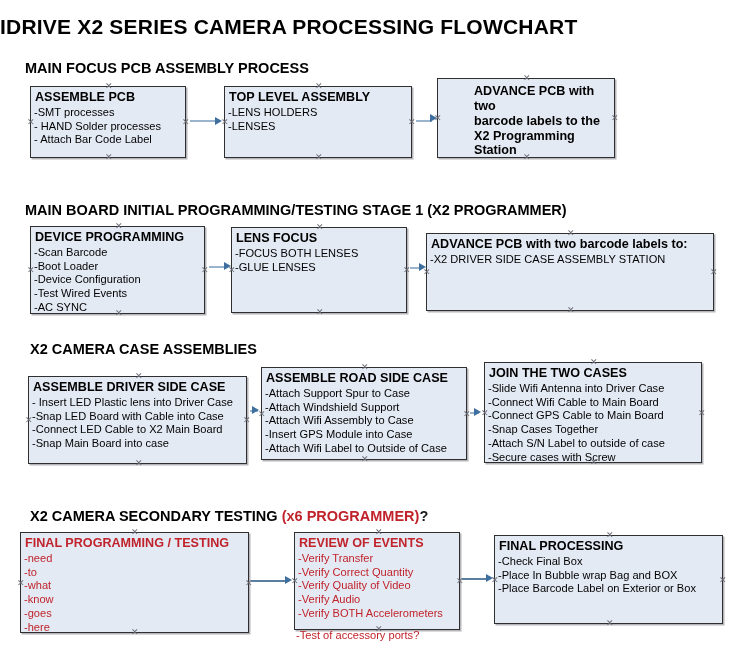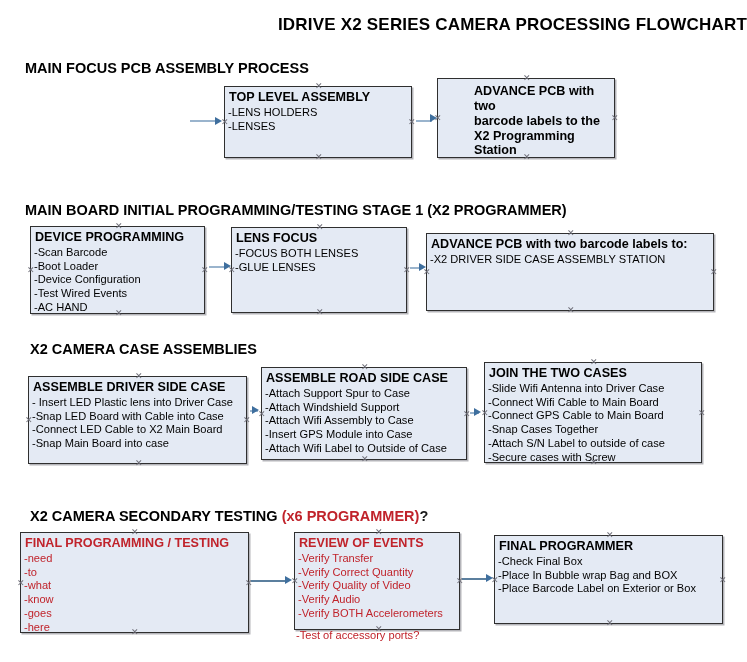"IDRIVE X2 SERIES CAMERA PROCESSING" .page-title { font-size: 17px -> 21px; text-align: right -> left }
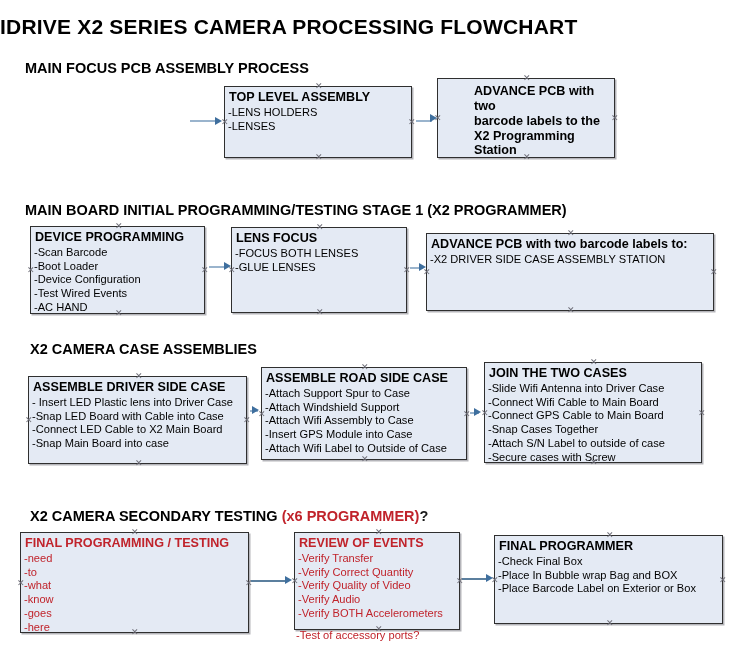"ASSEMBLE PCB" div.node { html: none -> <div> <div>ASSEMBLE PCB</div> <div> <div>-SMT processes</div> <div>- HAND Solder processes</div> <div>- Attach Bar Code Label</div> </div> <span></span> <span></span> <span></span> <span></span> </div> }
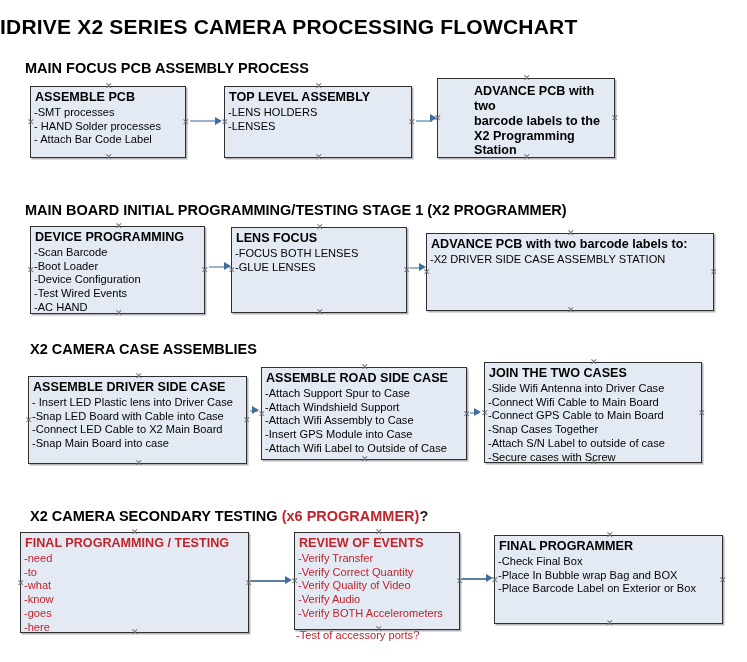"-AC HAND" div.node-line { text: HAND -> SYNC }
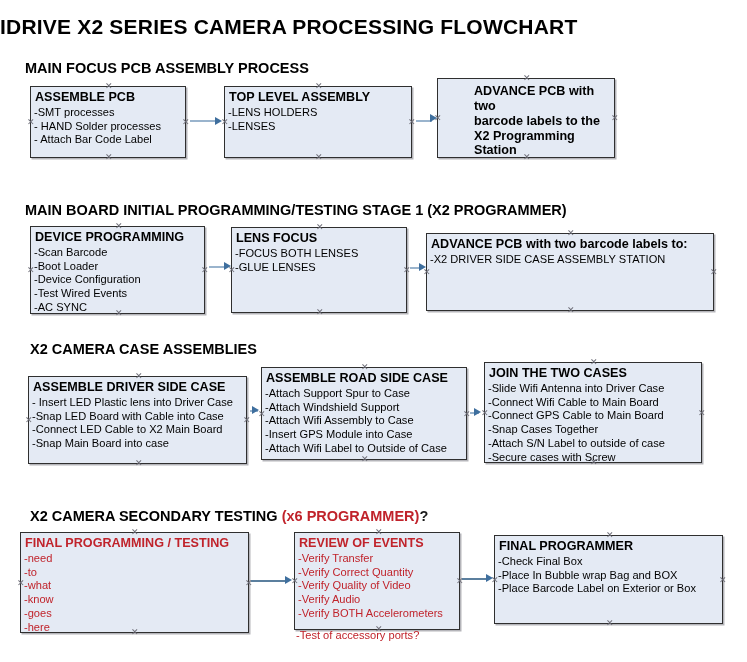"FINAL PROGRAMMER" div.node-title { text: PROGRAMMER -> PROCESSING }
